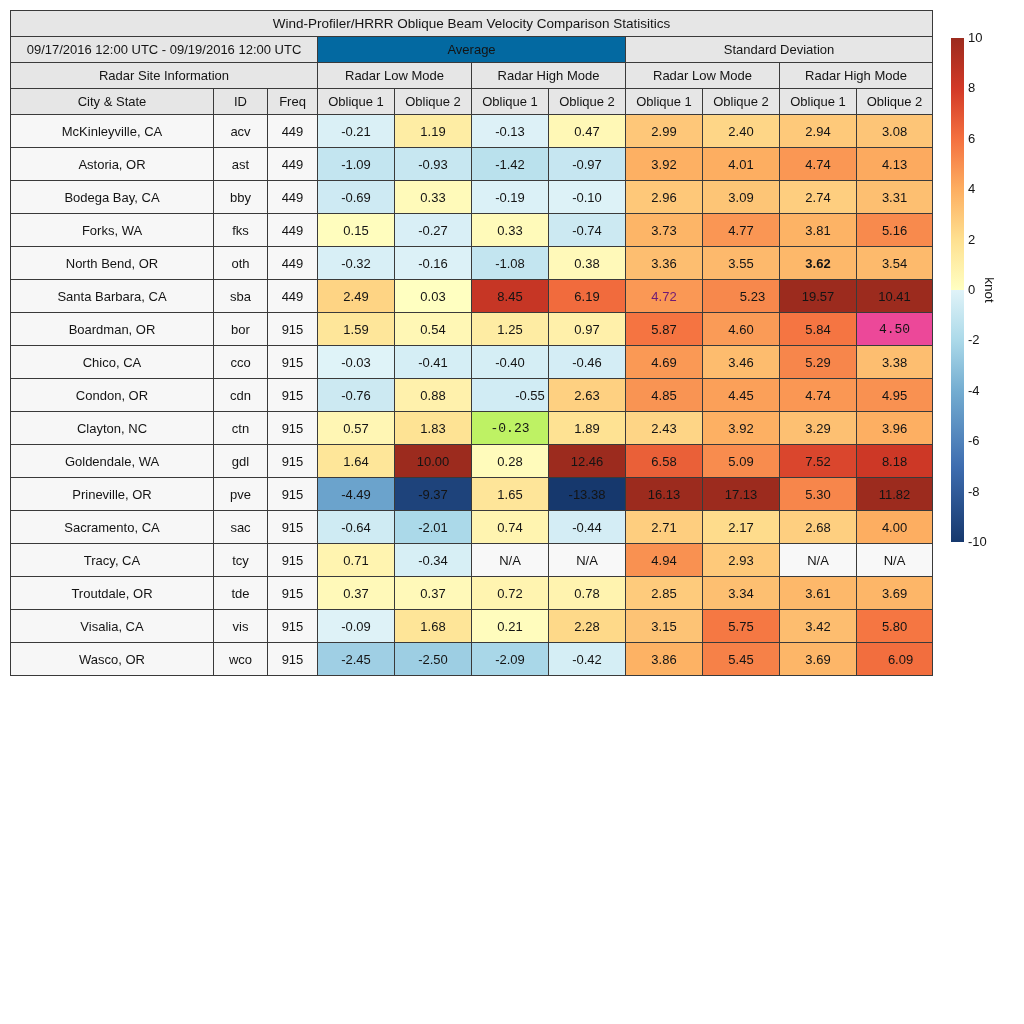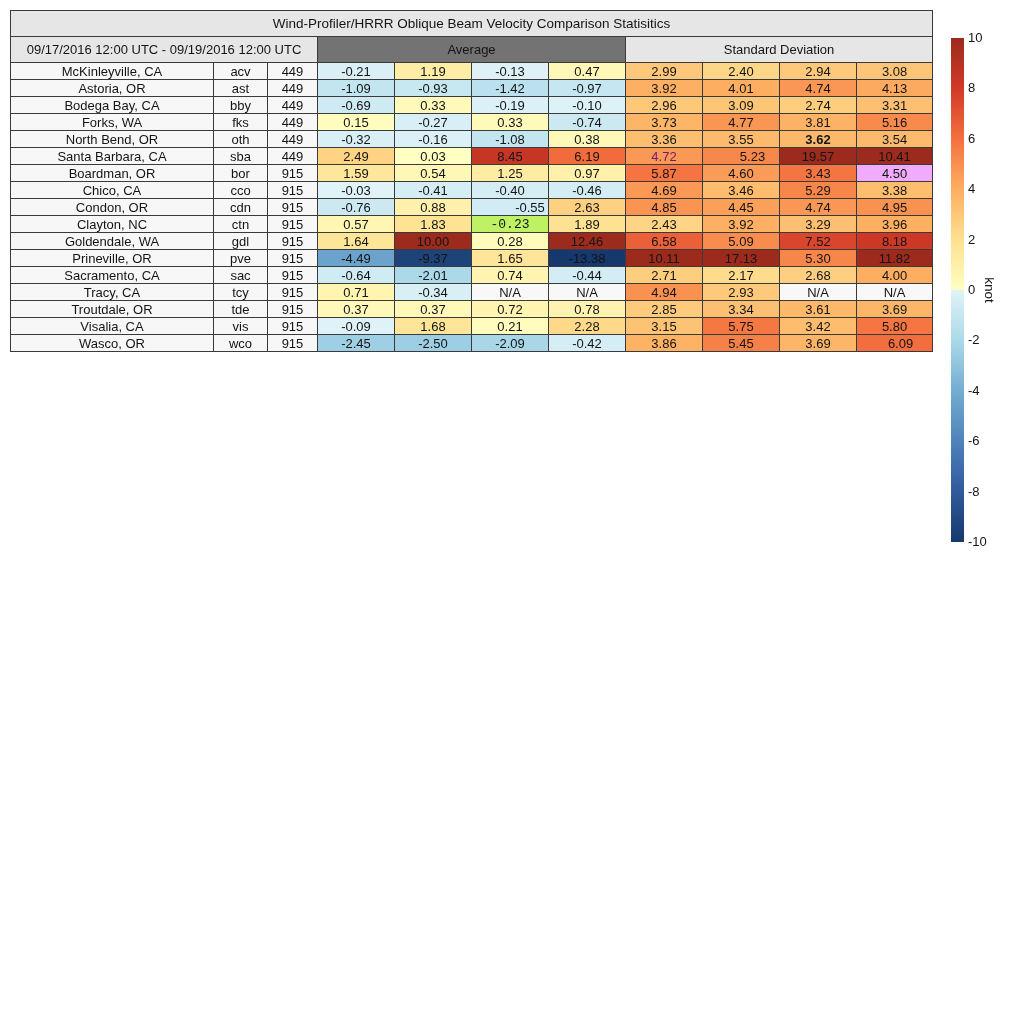"Average" th.hbg { background: #737373 -> #0369a1 }
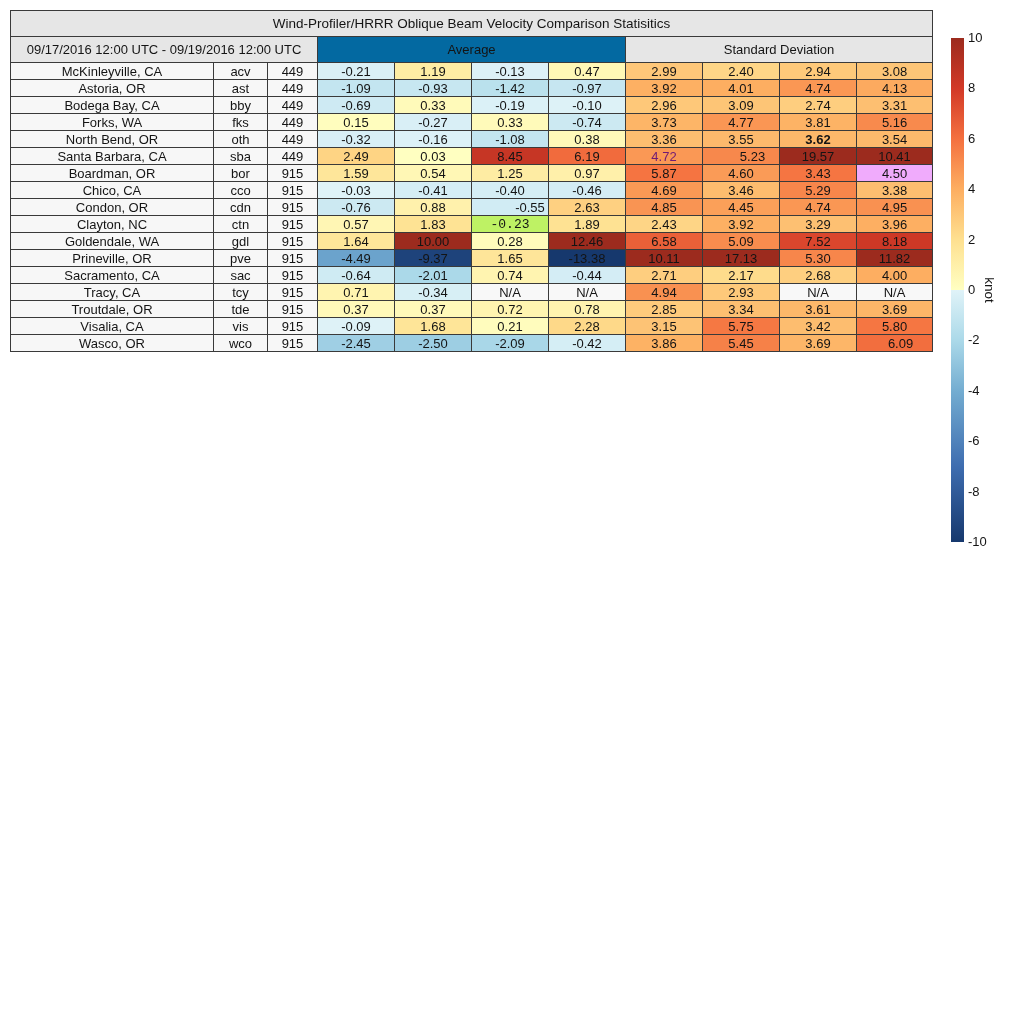"Radar Site Information" tr.hdr { html: none -> <tr> <th>Radar Site Information</th> <th>Radar Low Mode</th> <th>Radar High Mode</th> <th>Radar Low Mode</th> <th>Radar High Mode</th> </tr> }
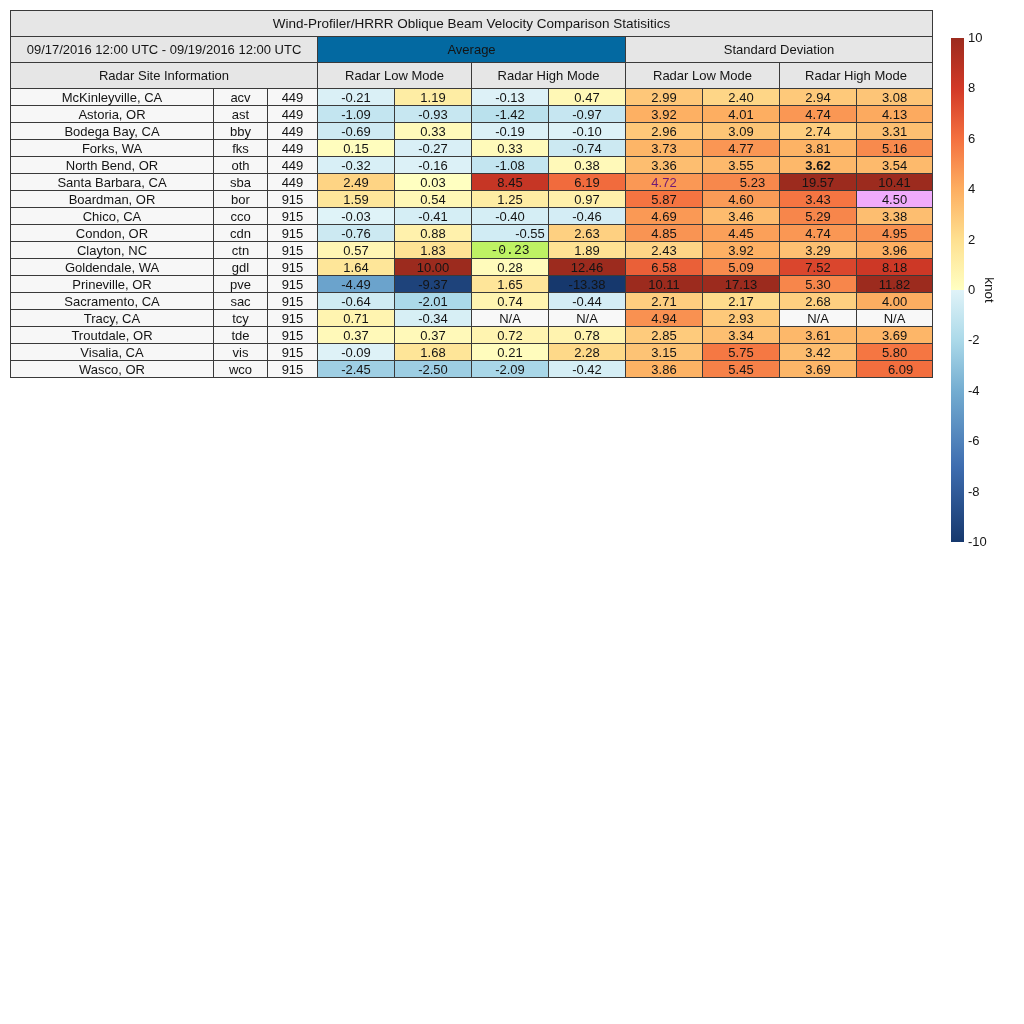"City & State" tr.hdr { html: none -> <tr> <th>City &amp; State</th> <th>ID</th> <th>Freq</th> <th>Oblique 1</th> <th>Oblique 2</th> <th>Oblique 1</th> <th>Oblique 2</th> <th>Oblique 1</th> <th>Oblique 2</th> <th>Oblique 1</th> <th>Oblique 2</th> </tr> }
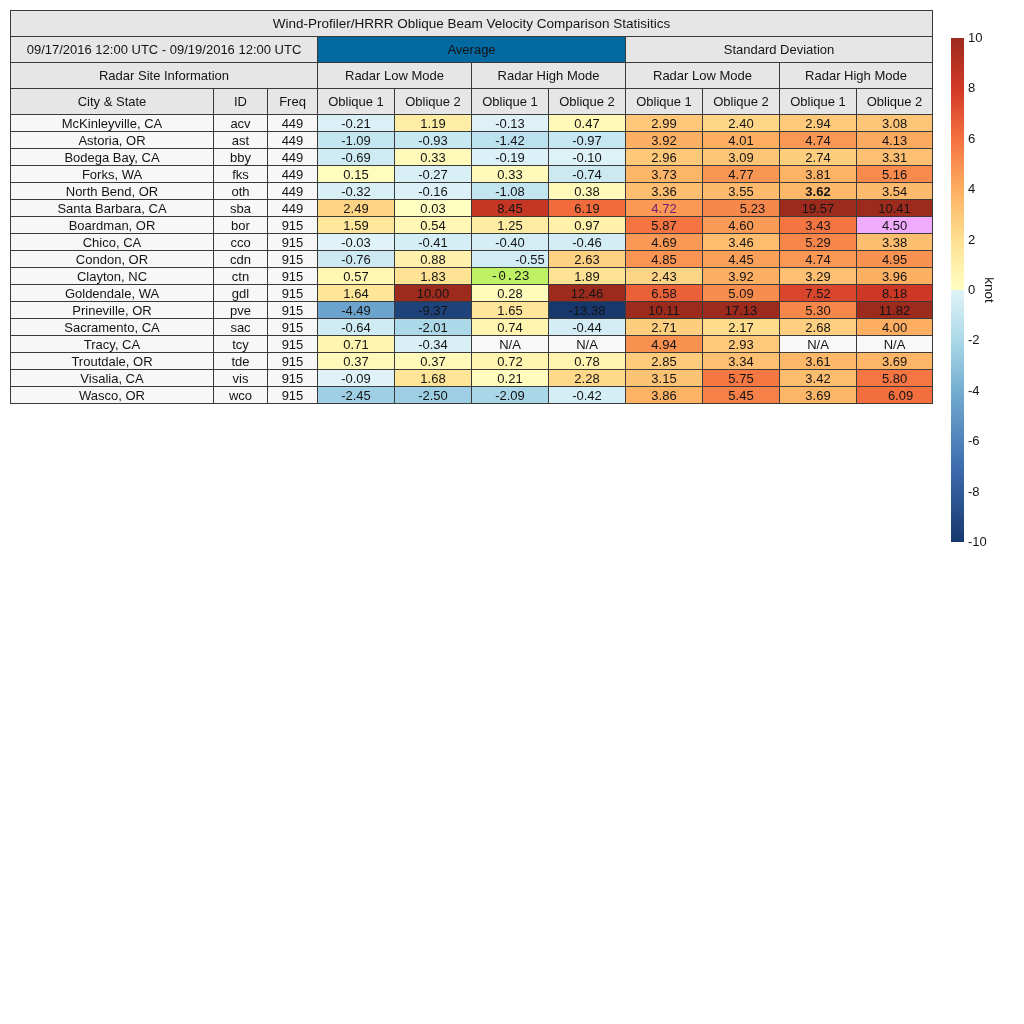"McKinleyville, CA" tbody tr { height: 17px -> 33px }
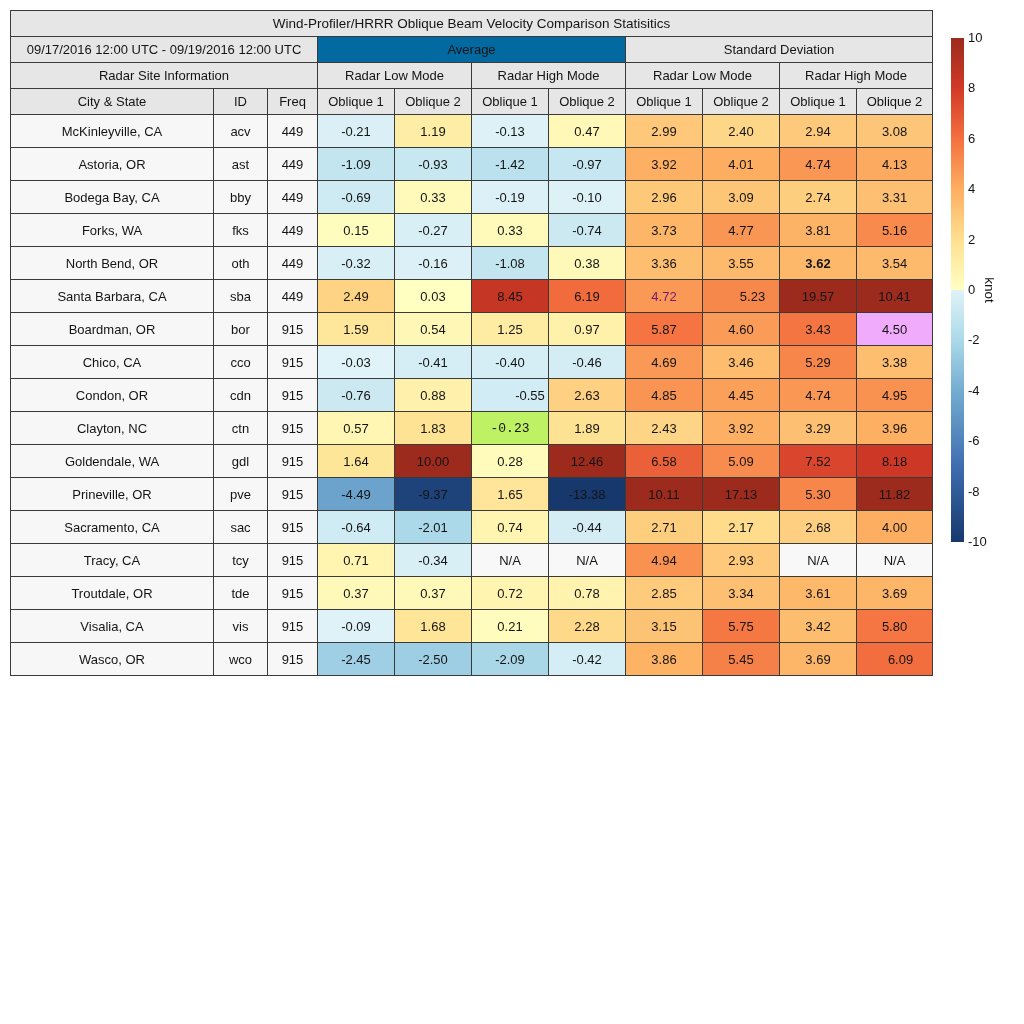"3.43" td { text: 3.43 -> 5.84 }
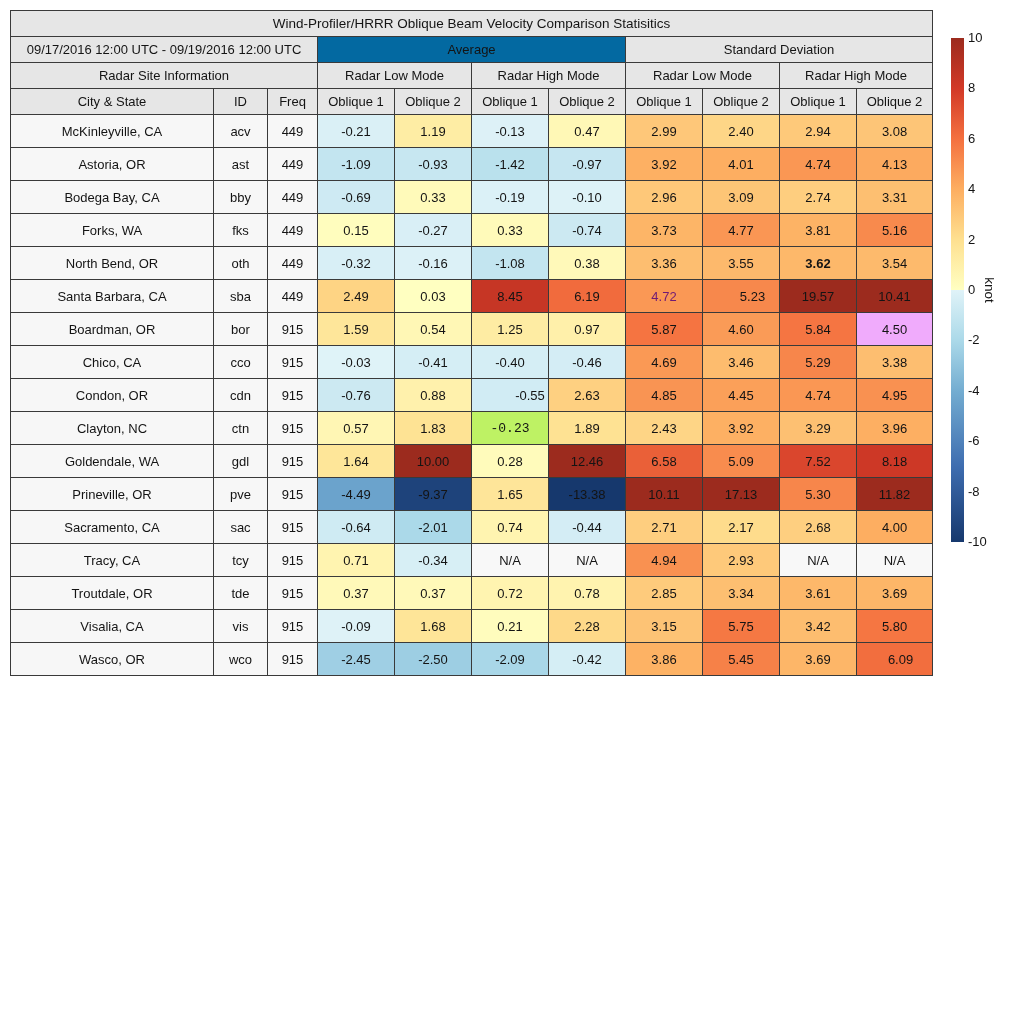"4.50" td { background: #f0abfc -> #ec4899; font-family: none -> Liberation Mono, monospace }
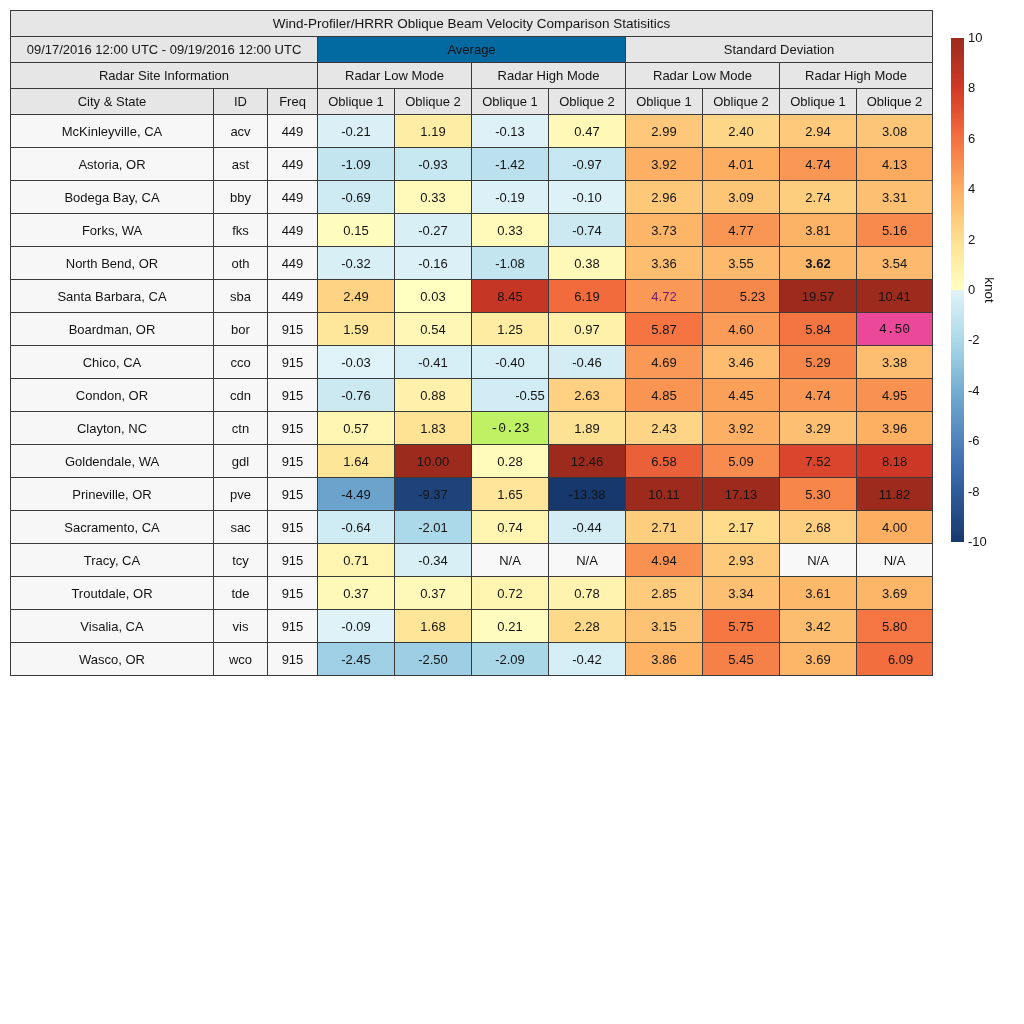"10.11" td { text: 10.11 -> 16.13 }
